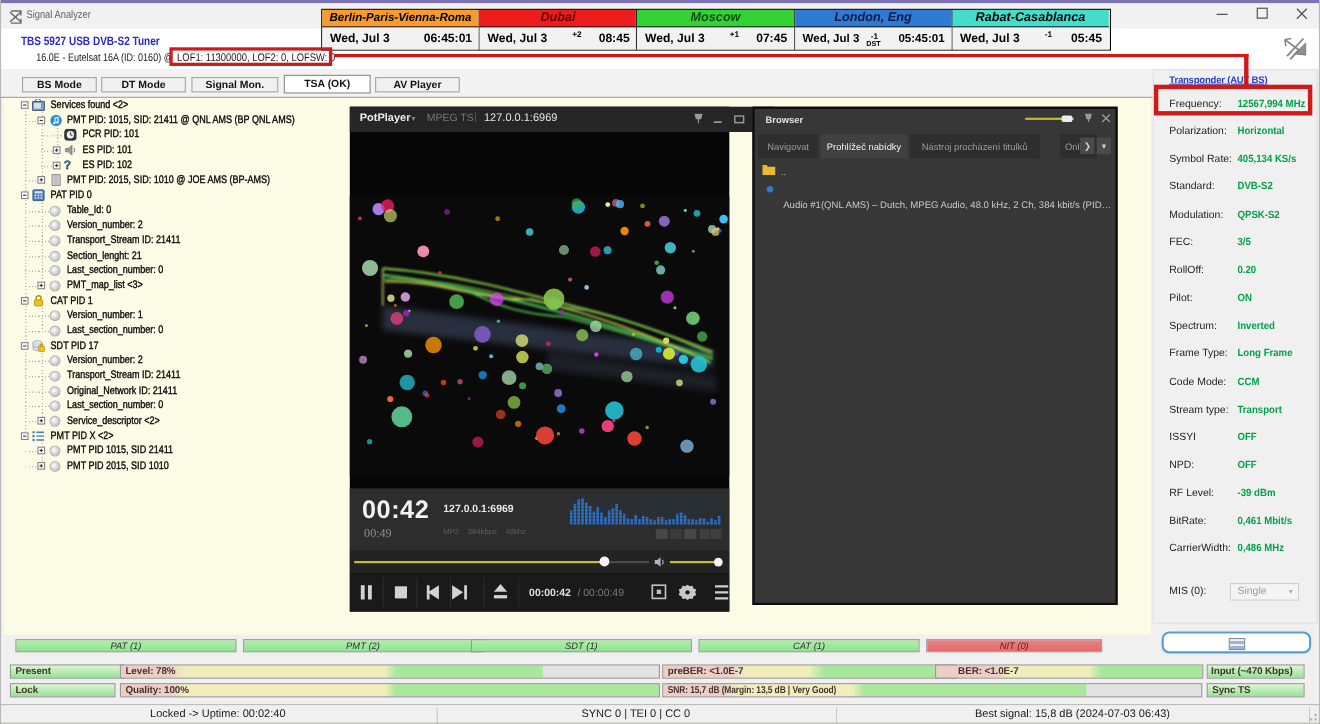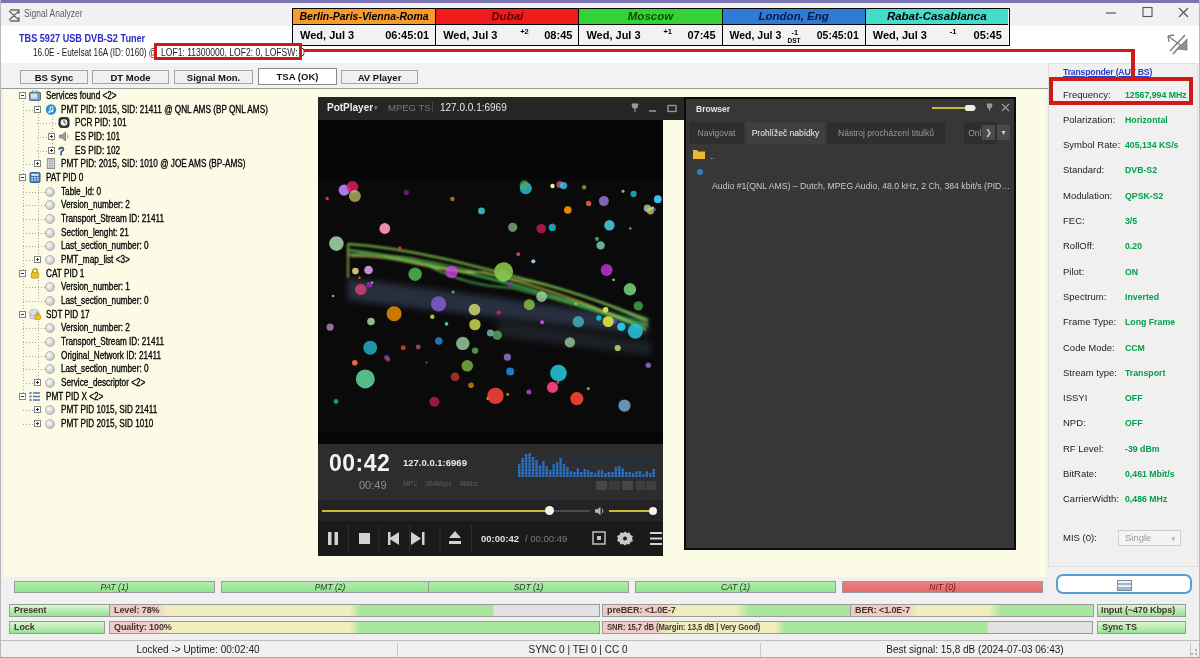"BS Sync" div.tab { text: Sync -> Mode }
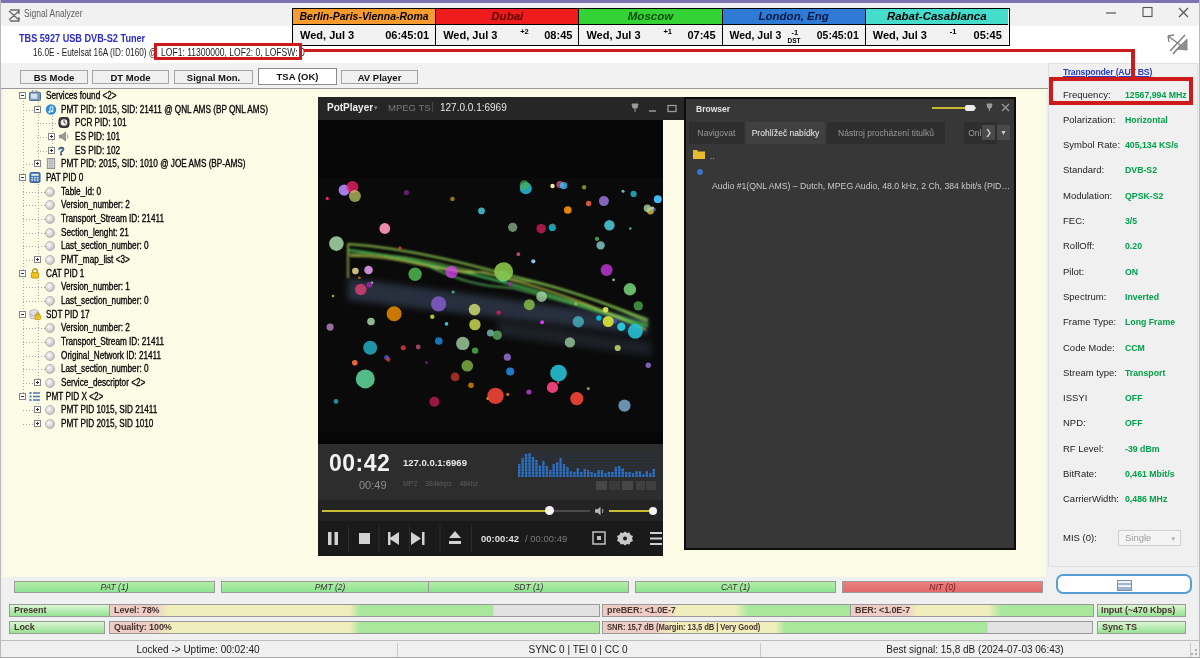"00:49" span { font-family: none -> Liberation Serif, serif; left: 41px -> 13px }
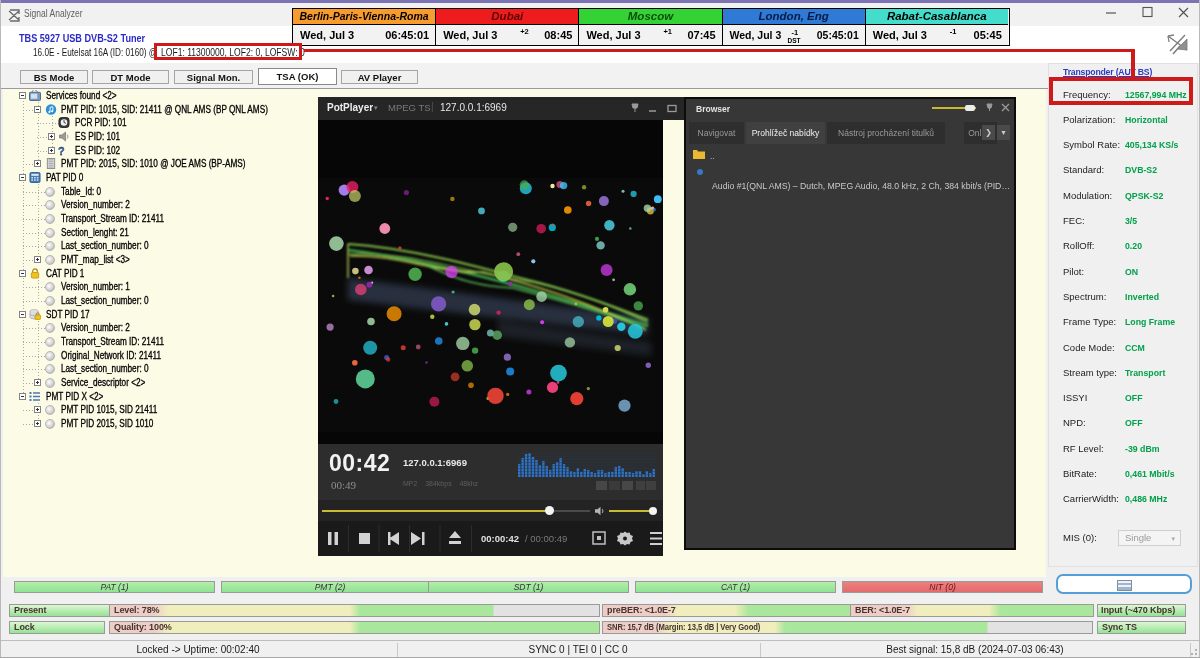"NIT (0)" div.pbar { width: 201px -> 160px }
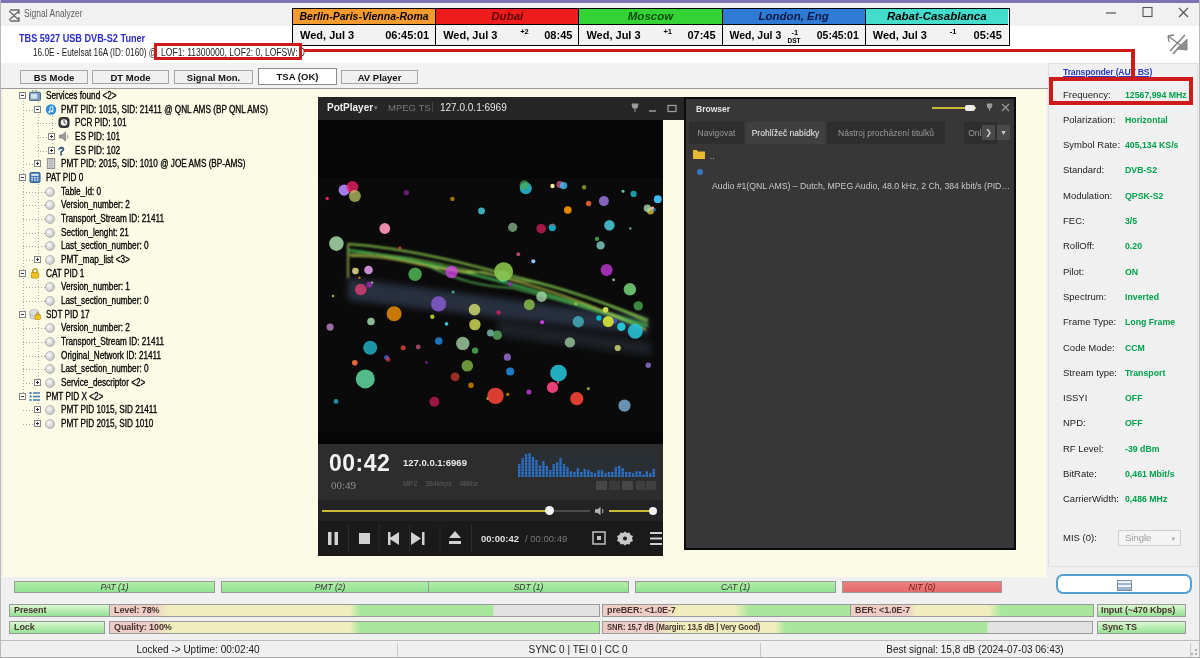"BER: <1.0E-7" span { left: 4px -> 20px }
